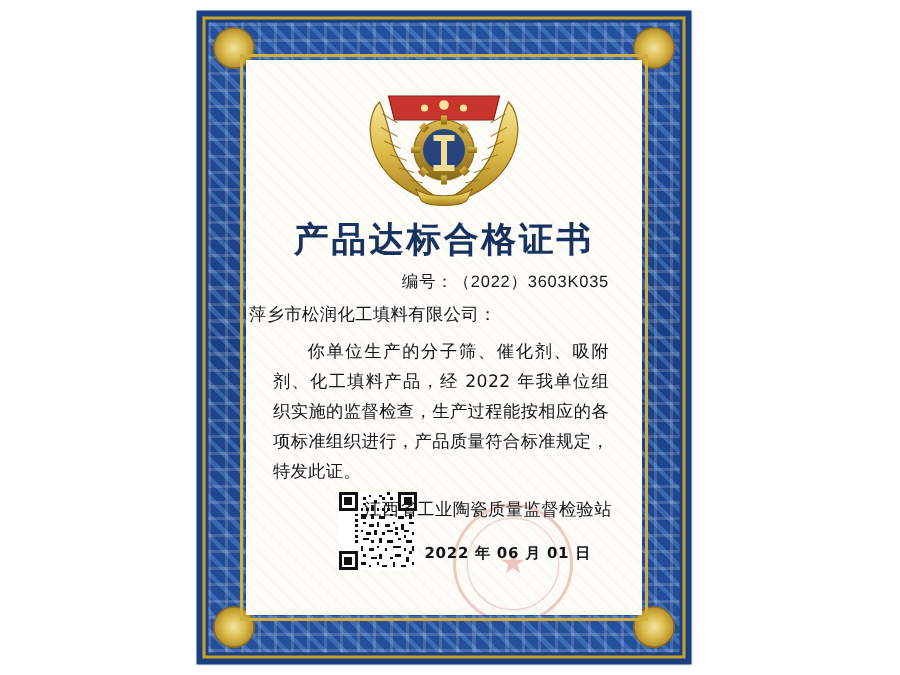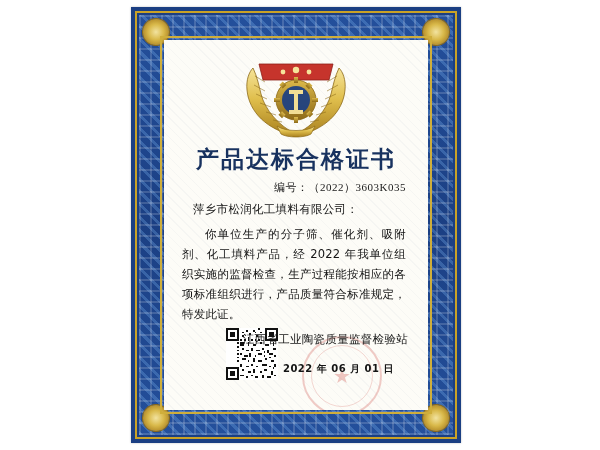"编号：（2022）3603K035" .cert-number { font-family: Liberation Serif, serif -> Liberation Sans, sans-serif }
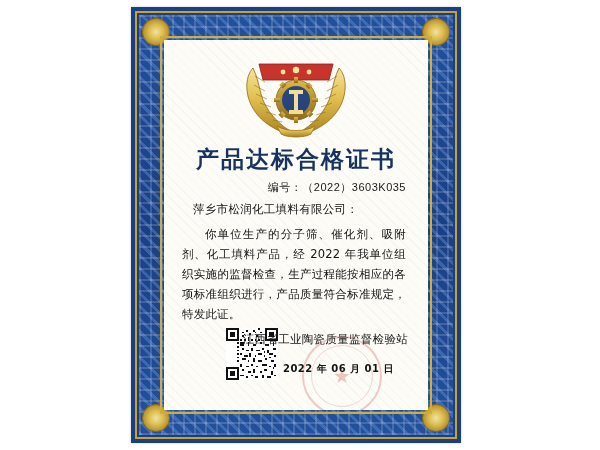"萍乡市松润化工填料有限公司：" .company { left: 29px -> 2px }
